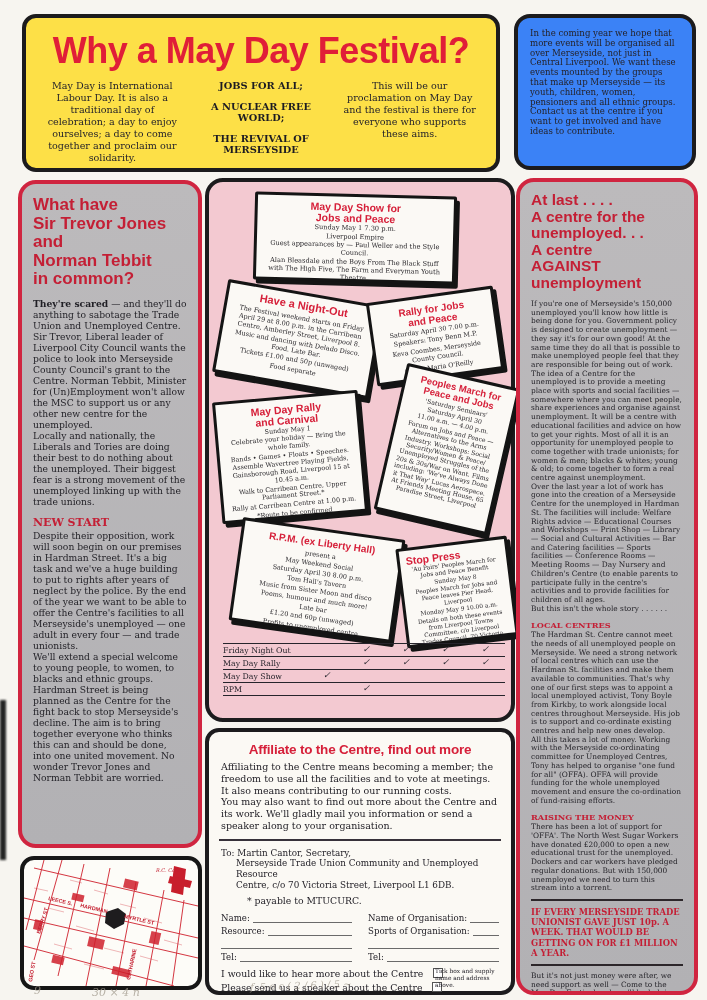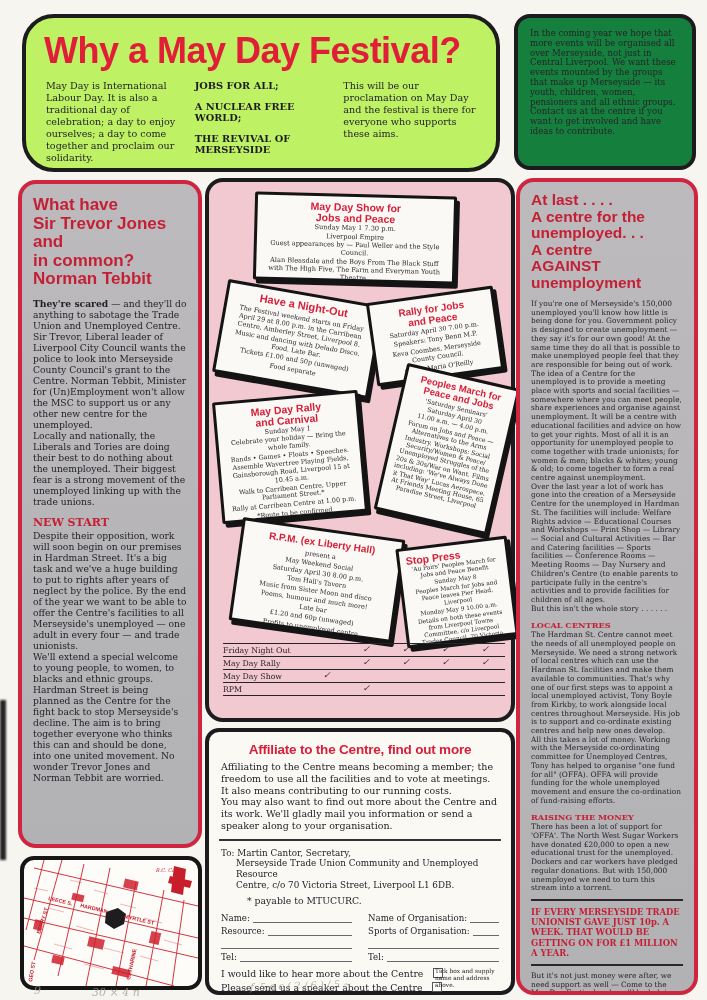"Why a May Day Festival?" .hdr-left { background: #bef264 -> #fde047; border-radius: 32px -> 14px; text-align: none -> center }
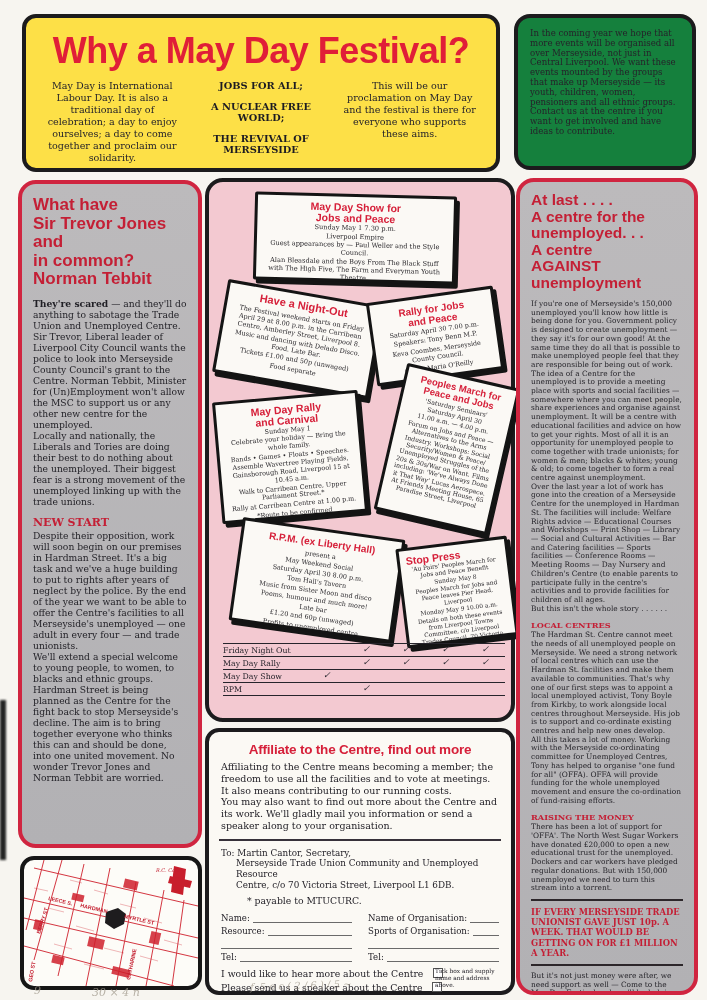"In the coming year we" .hdr-right { background: #15803d -> #3b82f6 }
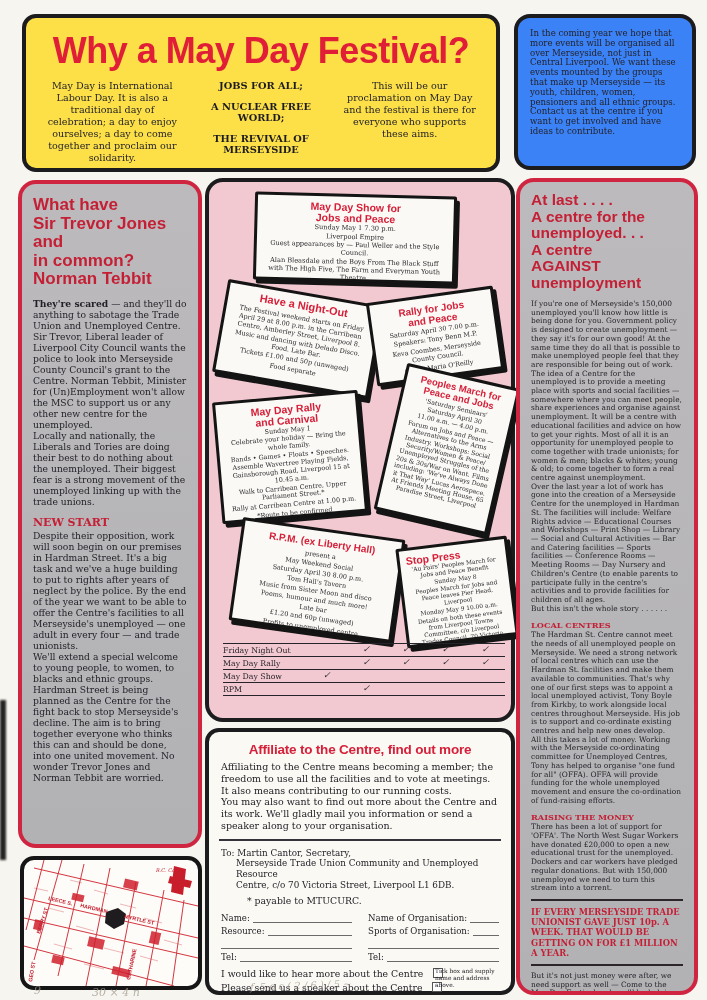"in common?" div.ph-line { order: before "Norman Tebbit" -> after "Norman Tebbit" }
